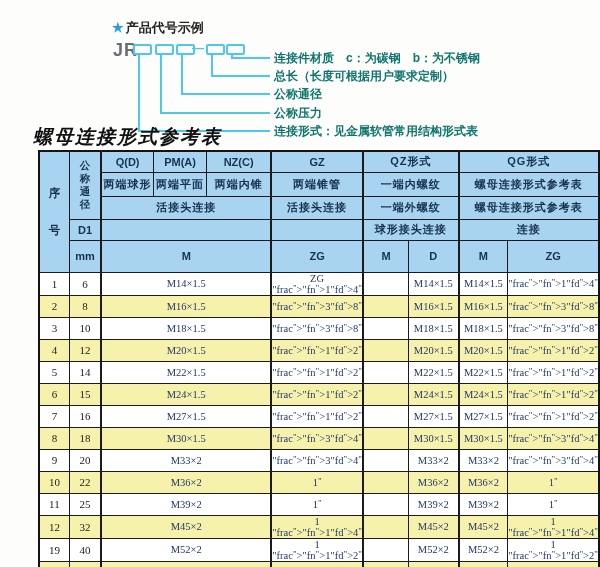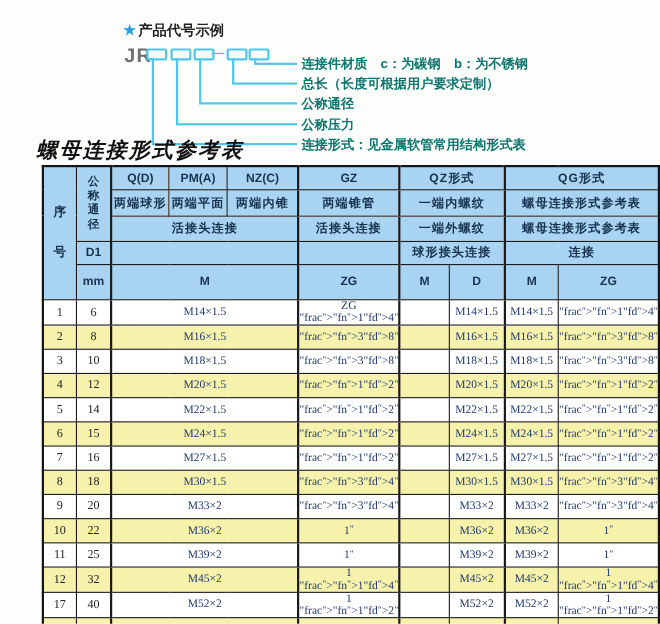"17" td { text: 17 -> 19 }
